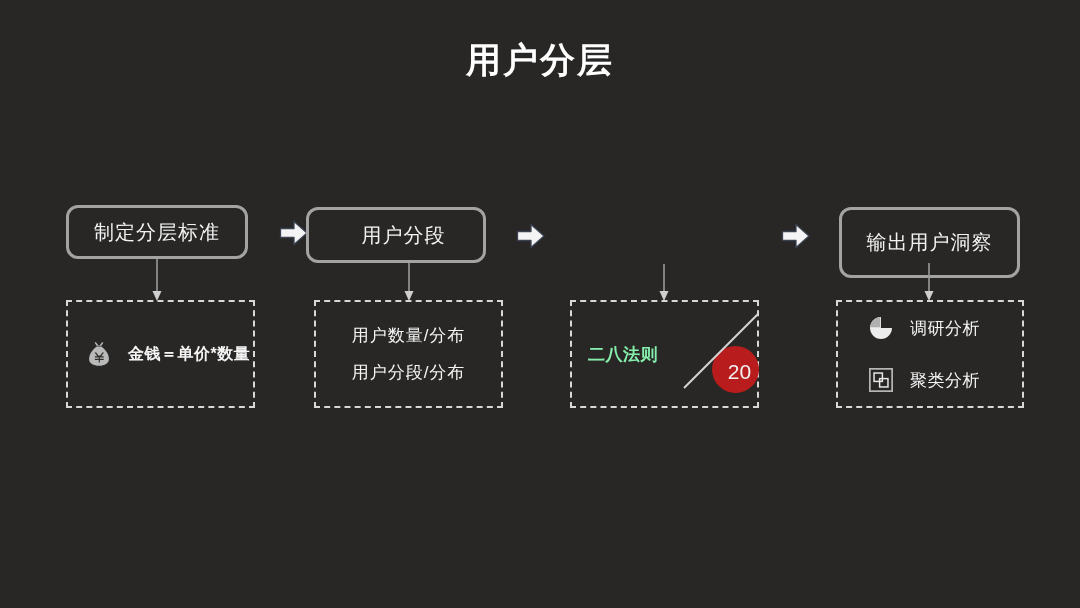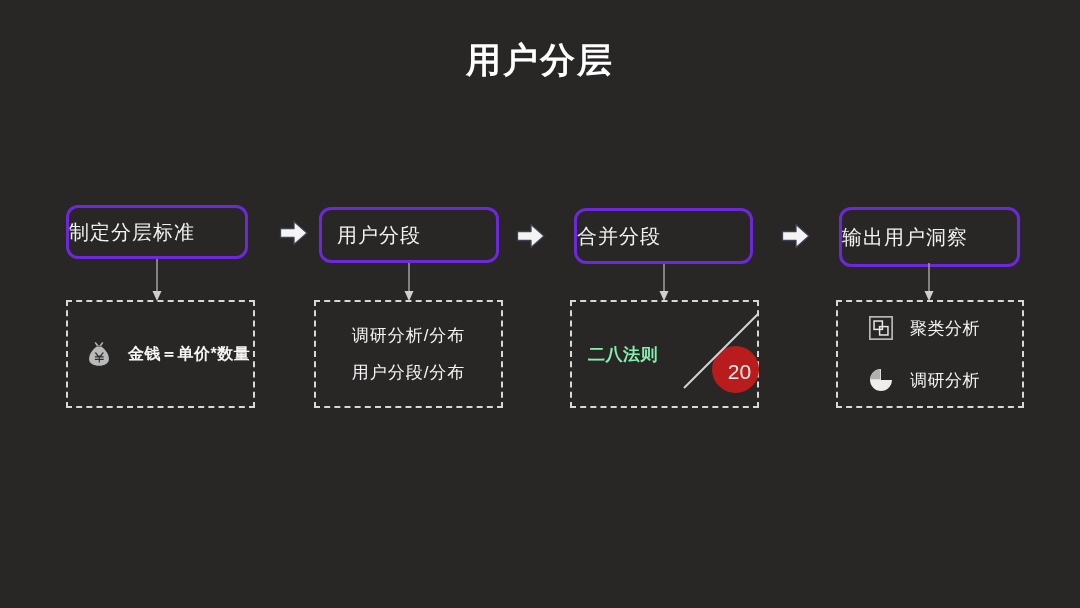"制定分层标准" .step-box { border: 3px solid #6d28d9 -> 3px solid #a3a3a3; justify-content: flex-start -> center }
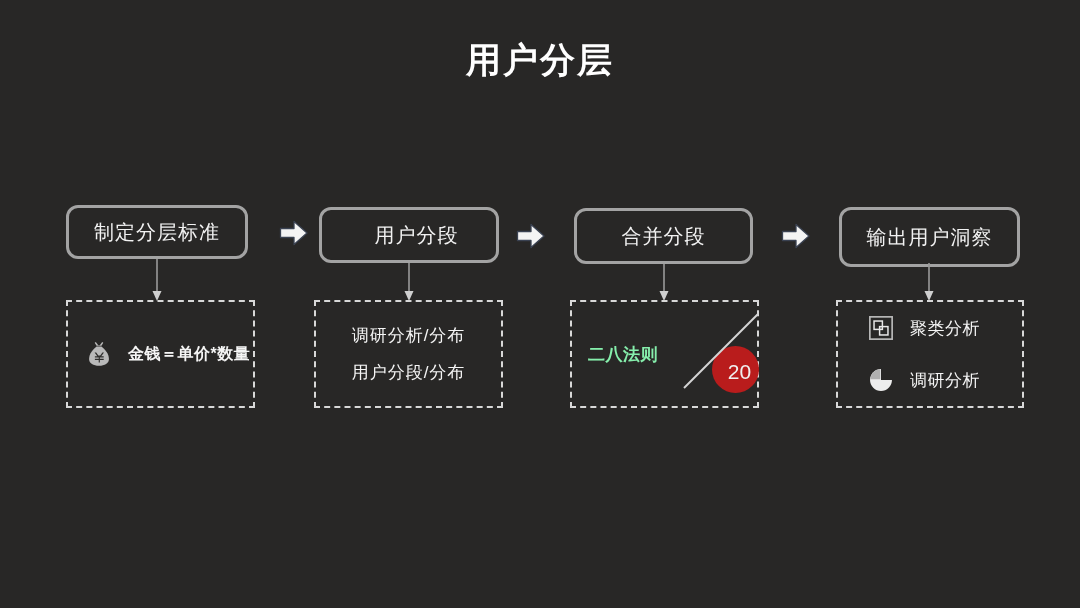"用户分段" div.step-box { left: 319px -> 306px }
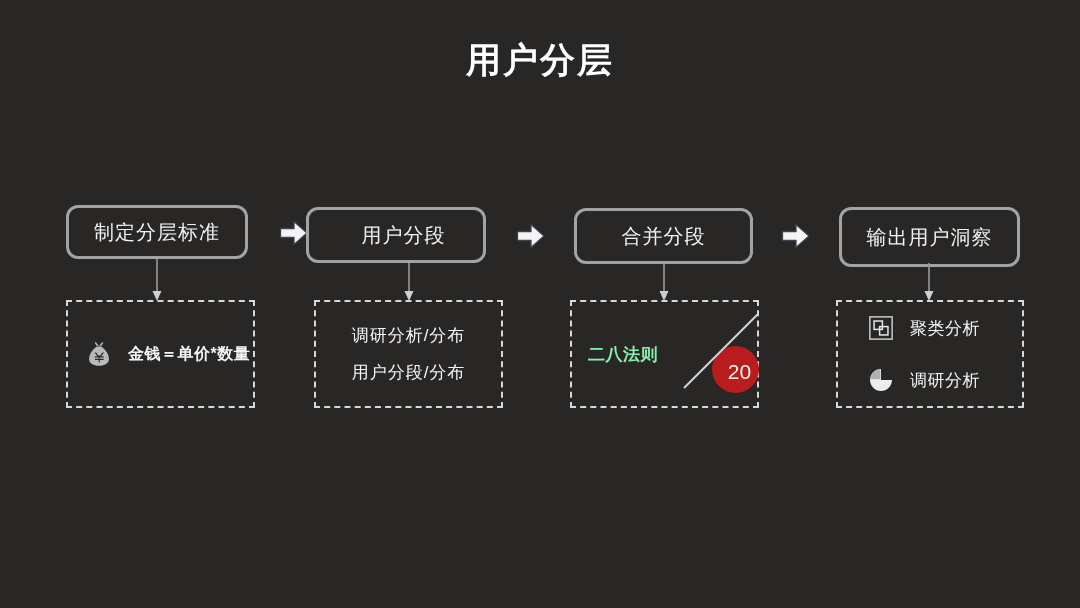"合并分段" div.step-box { html: <div> <span>合并分段</span> </div> -> none }
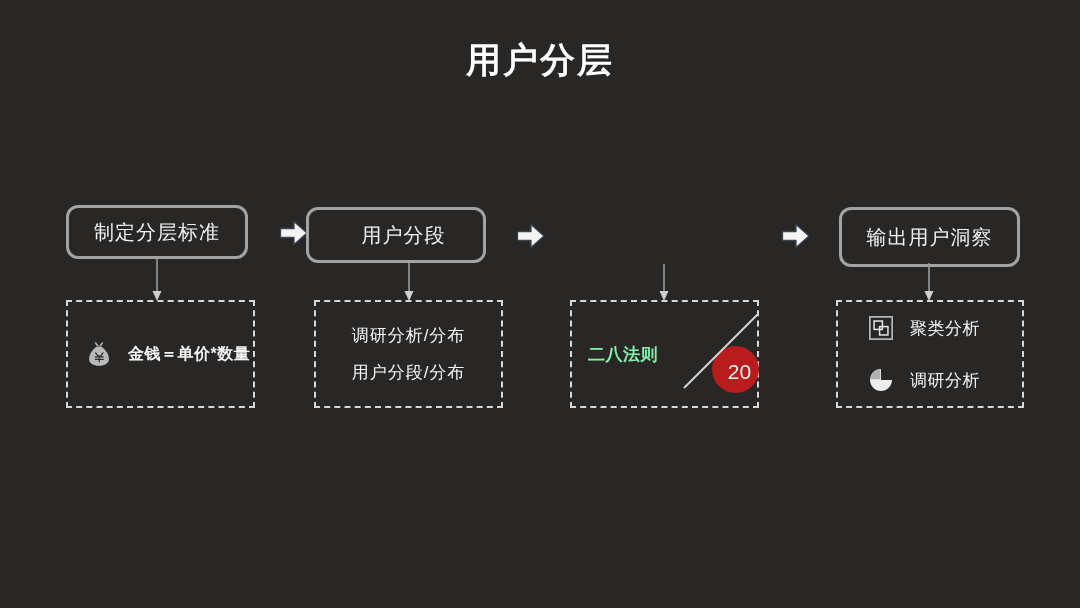"输出用户洞察" div.step-box { height: 60px -> 71px }
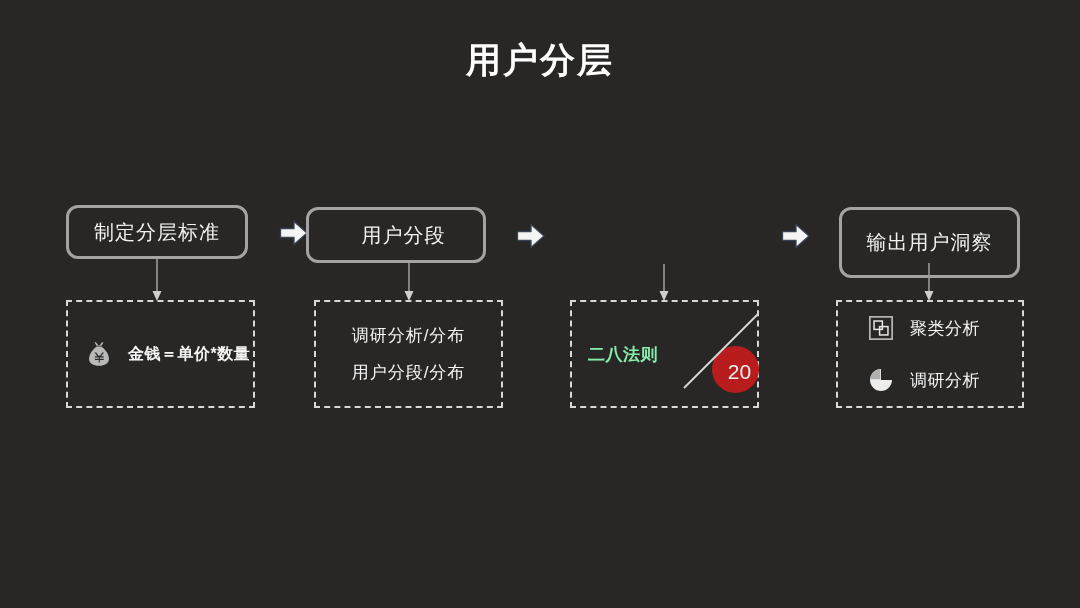"调研分析/分布" span.detail-text { text: 调研分析/ -> 用户数量/ }
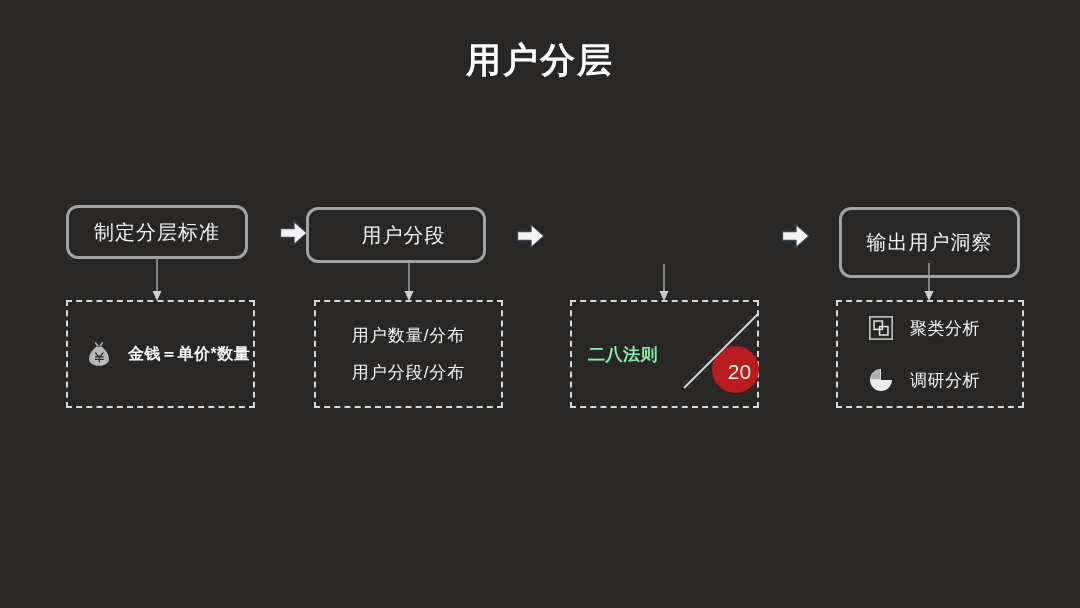"聚类分析" div.detail-row { order: before "调研分析" -> after "调研分析" }
